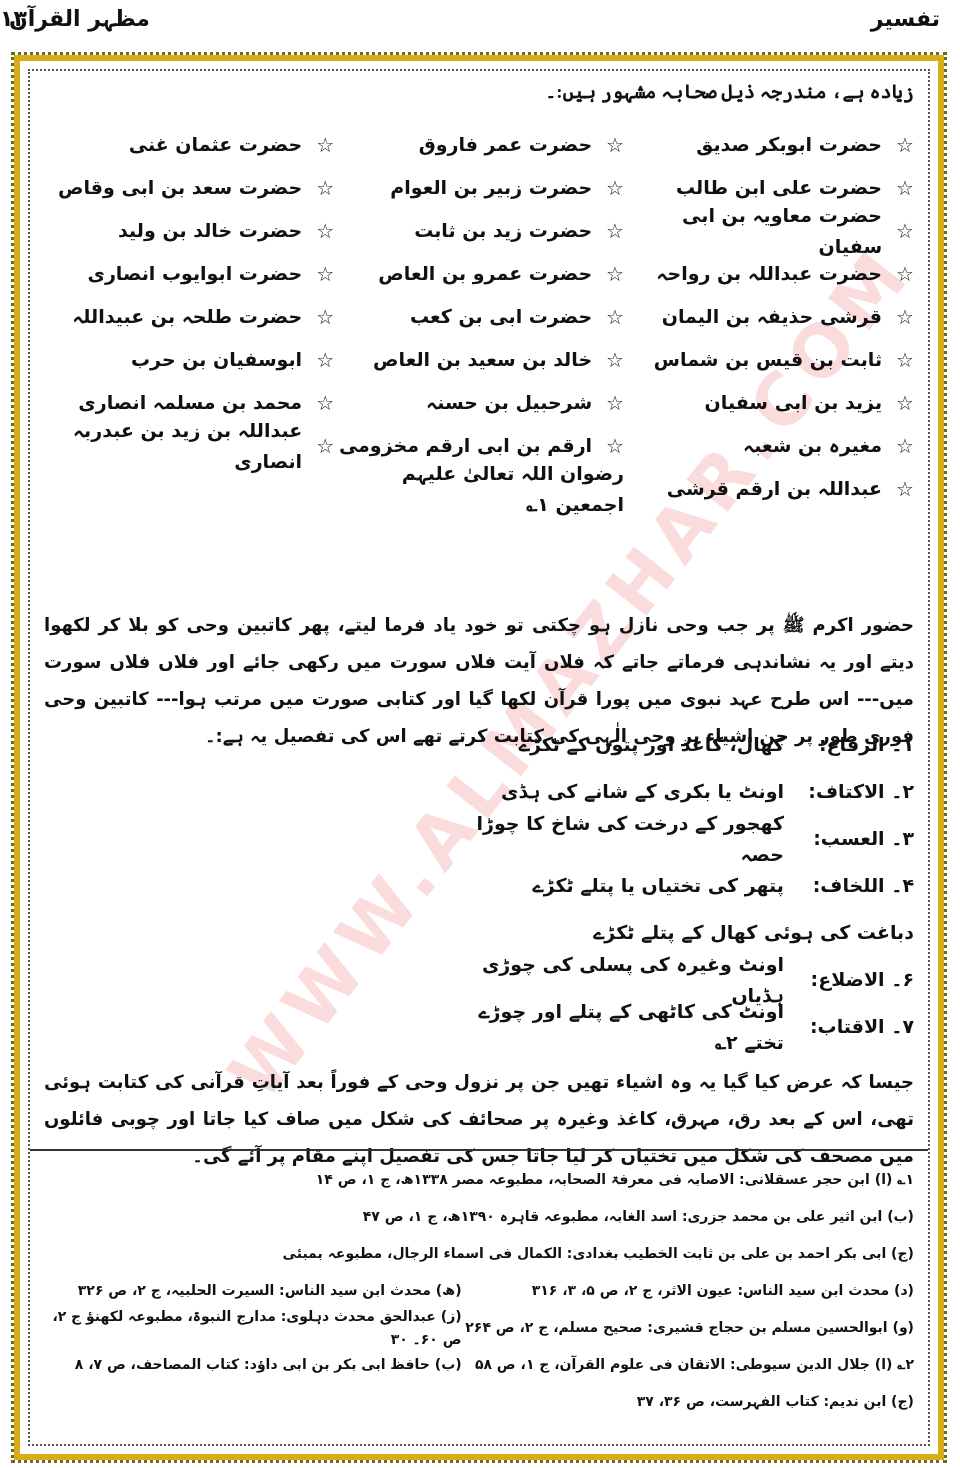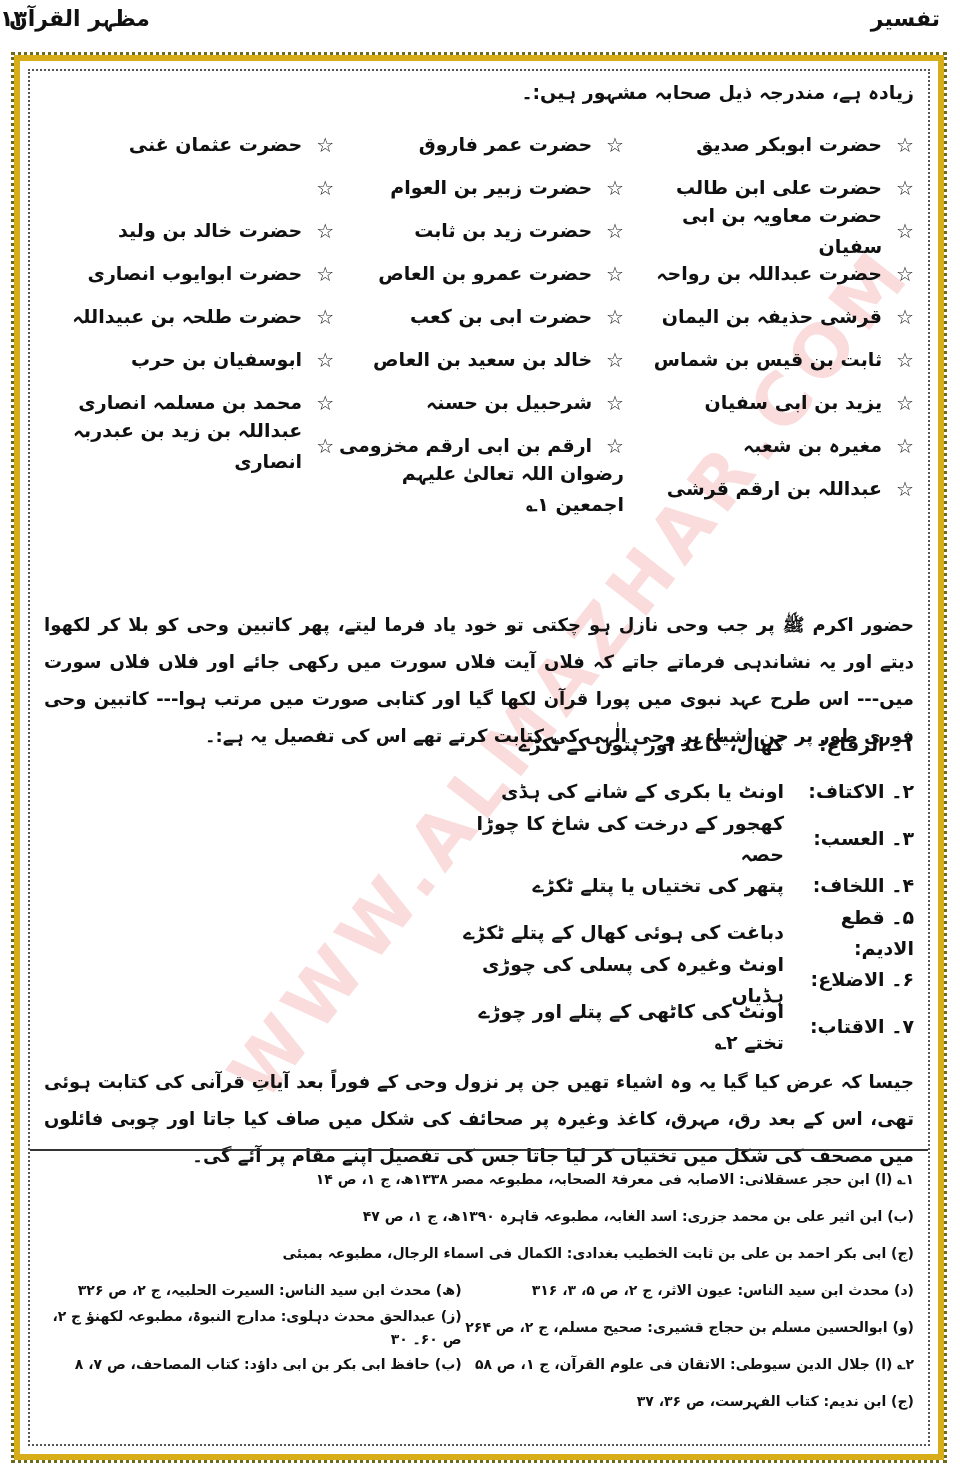"زیادہ ہے، مندرجہ ذیل صحابہ" .intro { font-family: none -> Liberation Serif, serif }
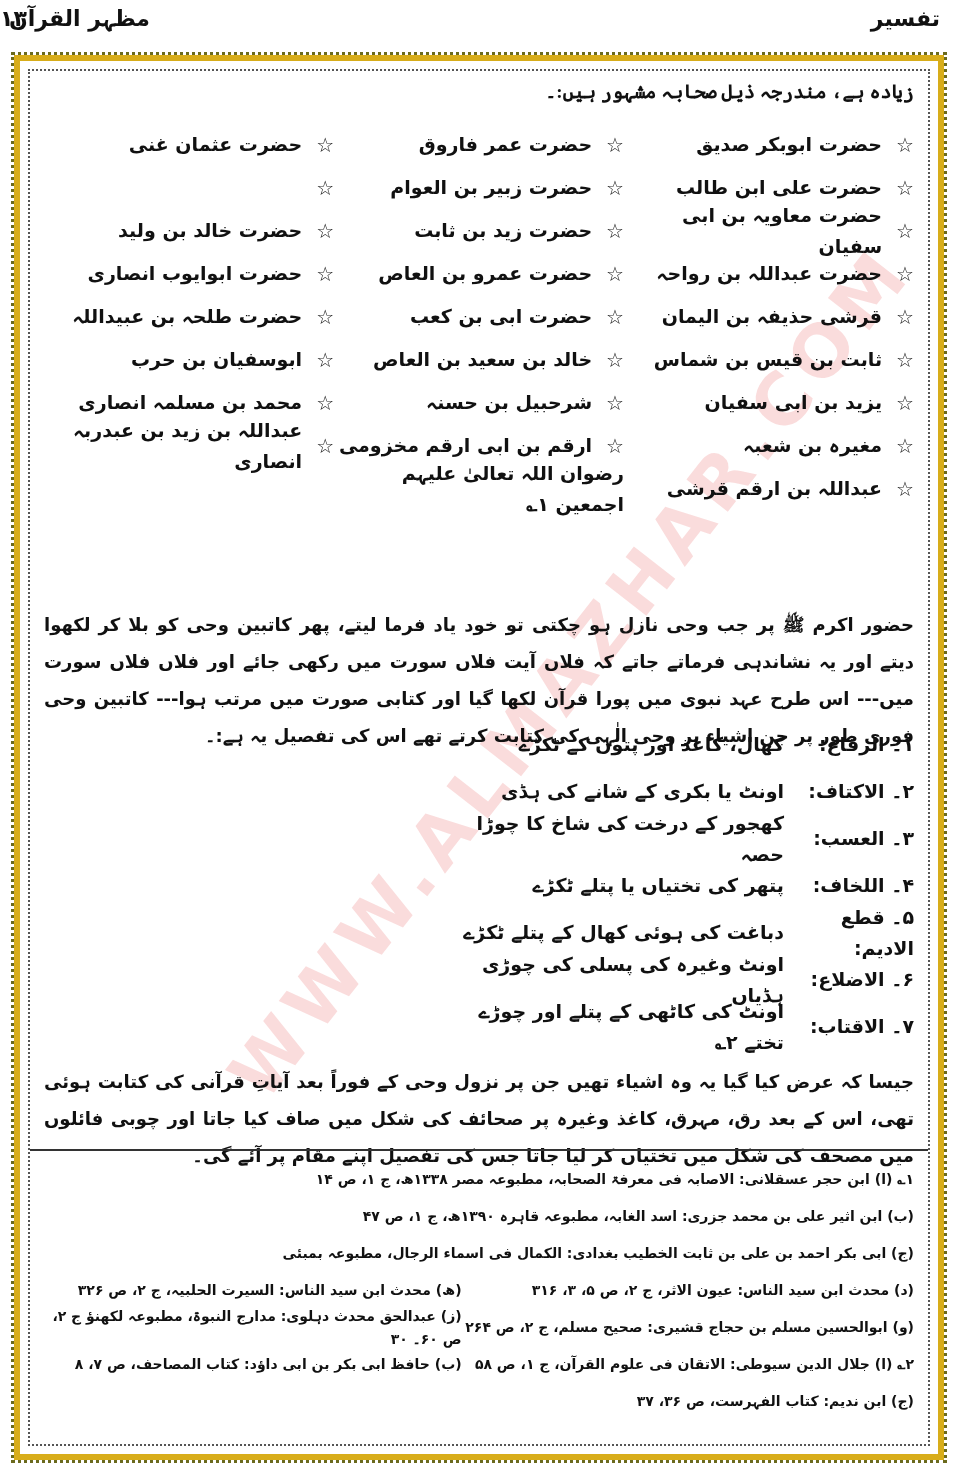"حضرت سعد بن ابی وقاص" span { html: none -> <span>حضرت سعد بن ابی وقاص</span> }
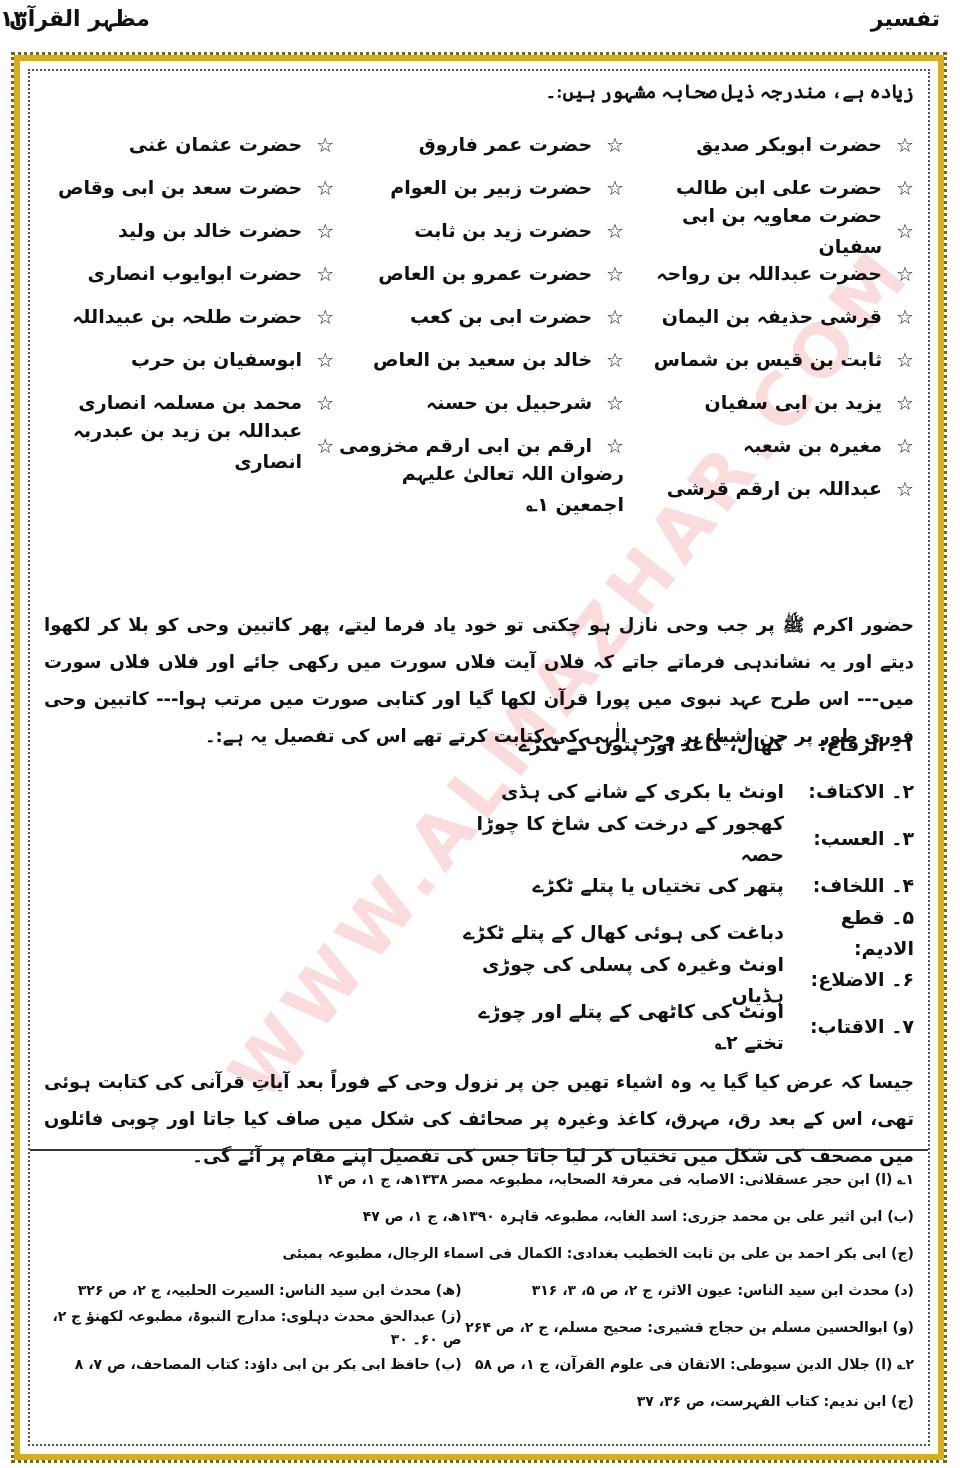"۵۔ قطع الادیم:" span.mat-label { html: <span>۵۔ قطع الادیم:</span> -> none }
